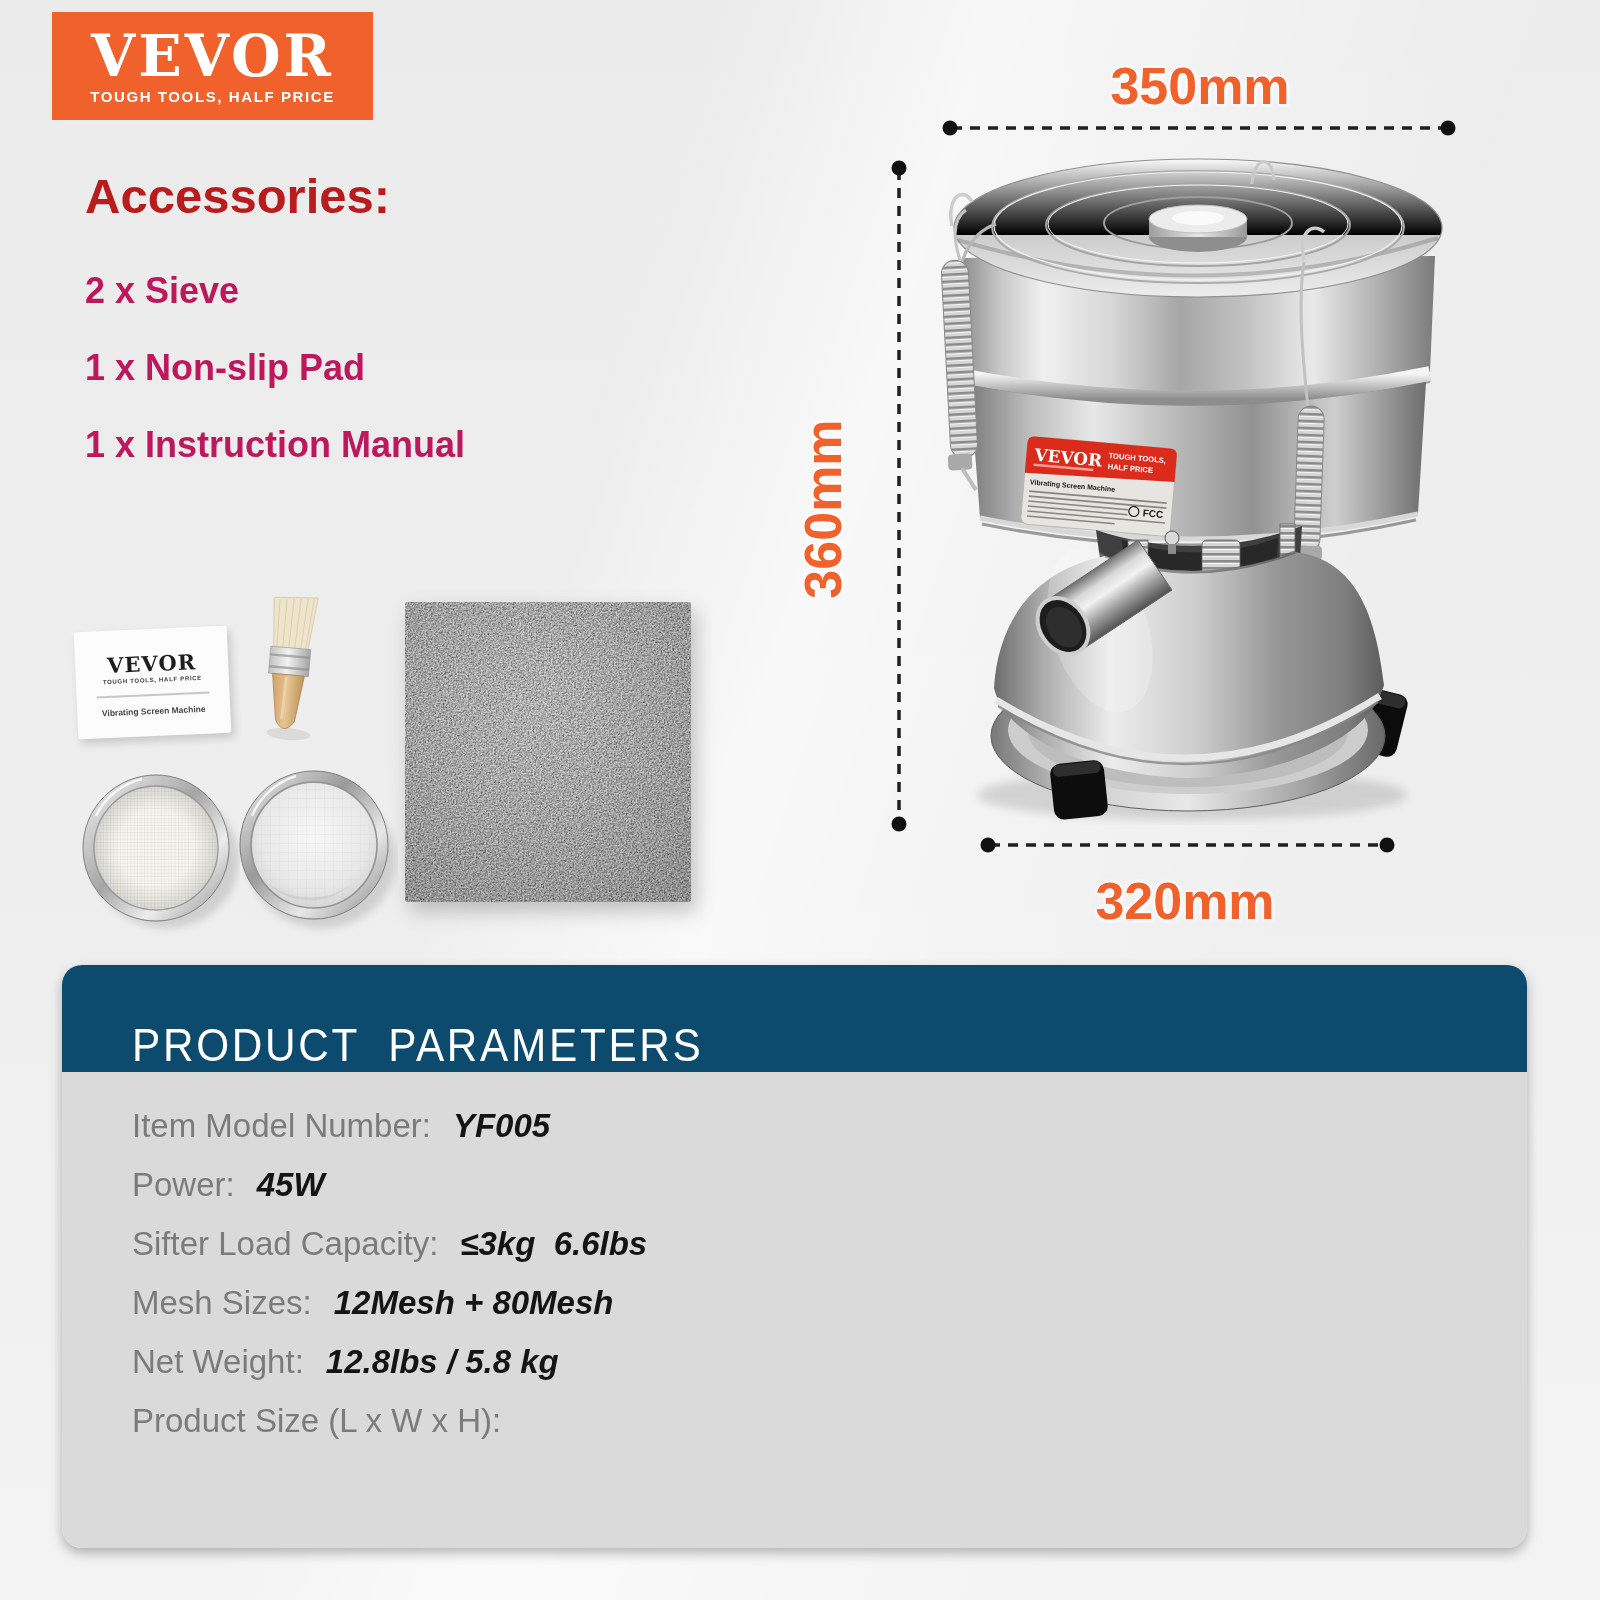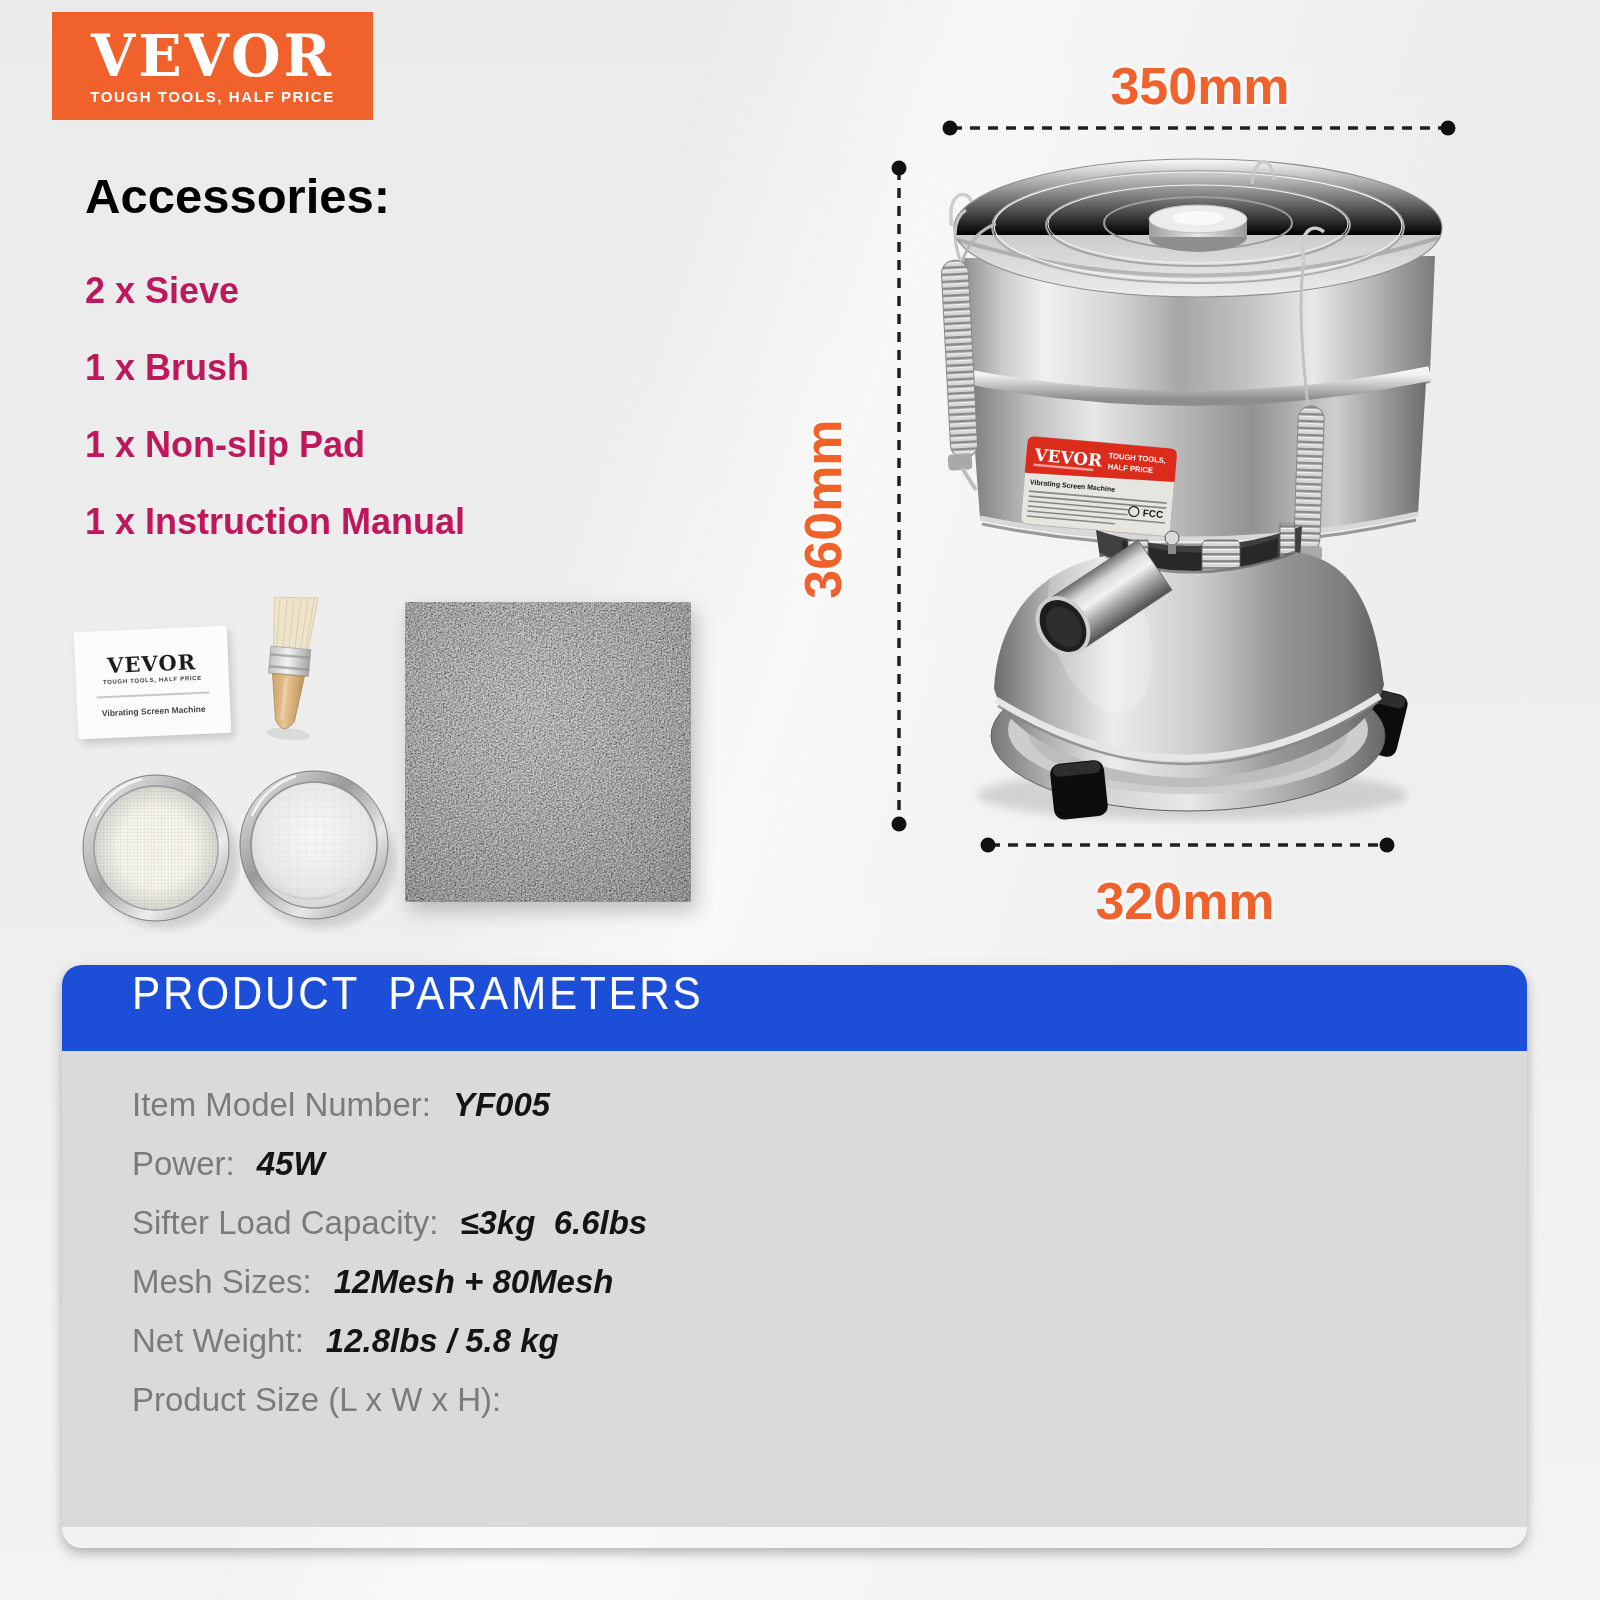"Accessories:" .acc-heading { color: #000000 -> #b91c1c }
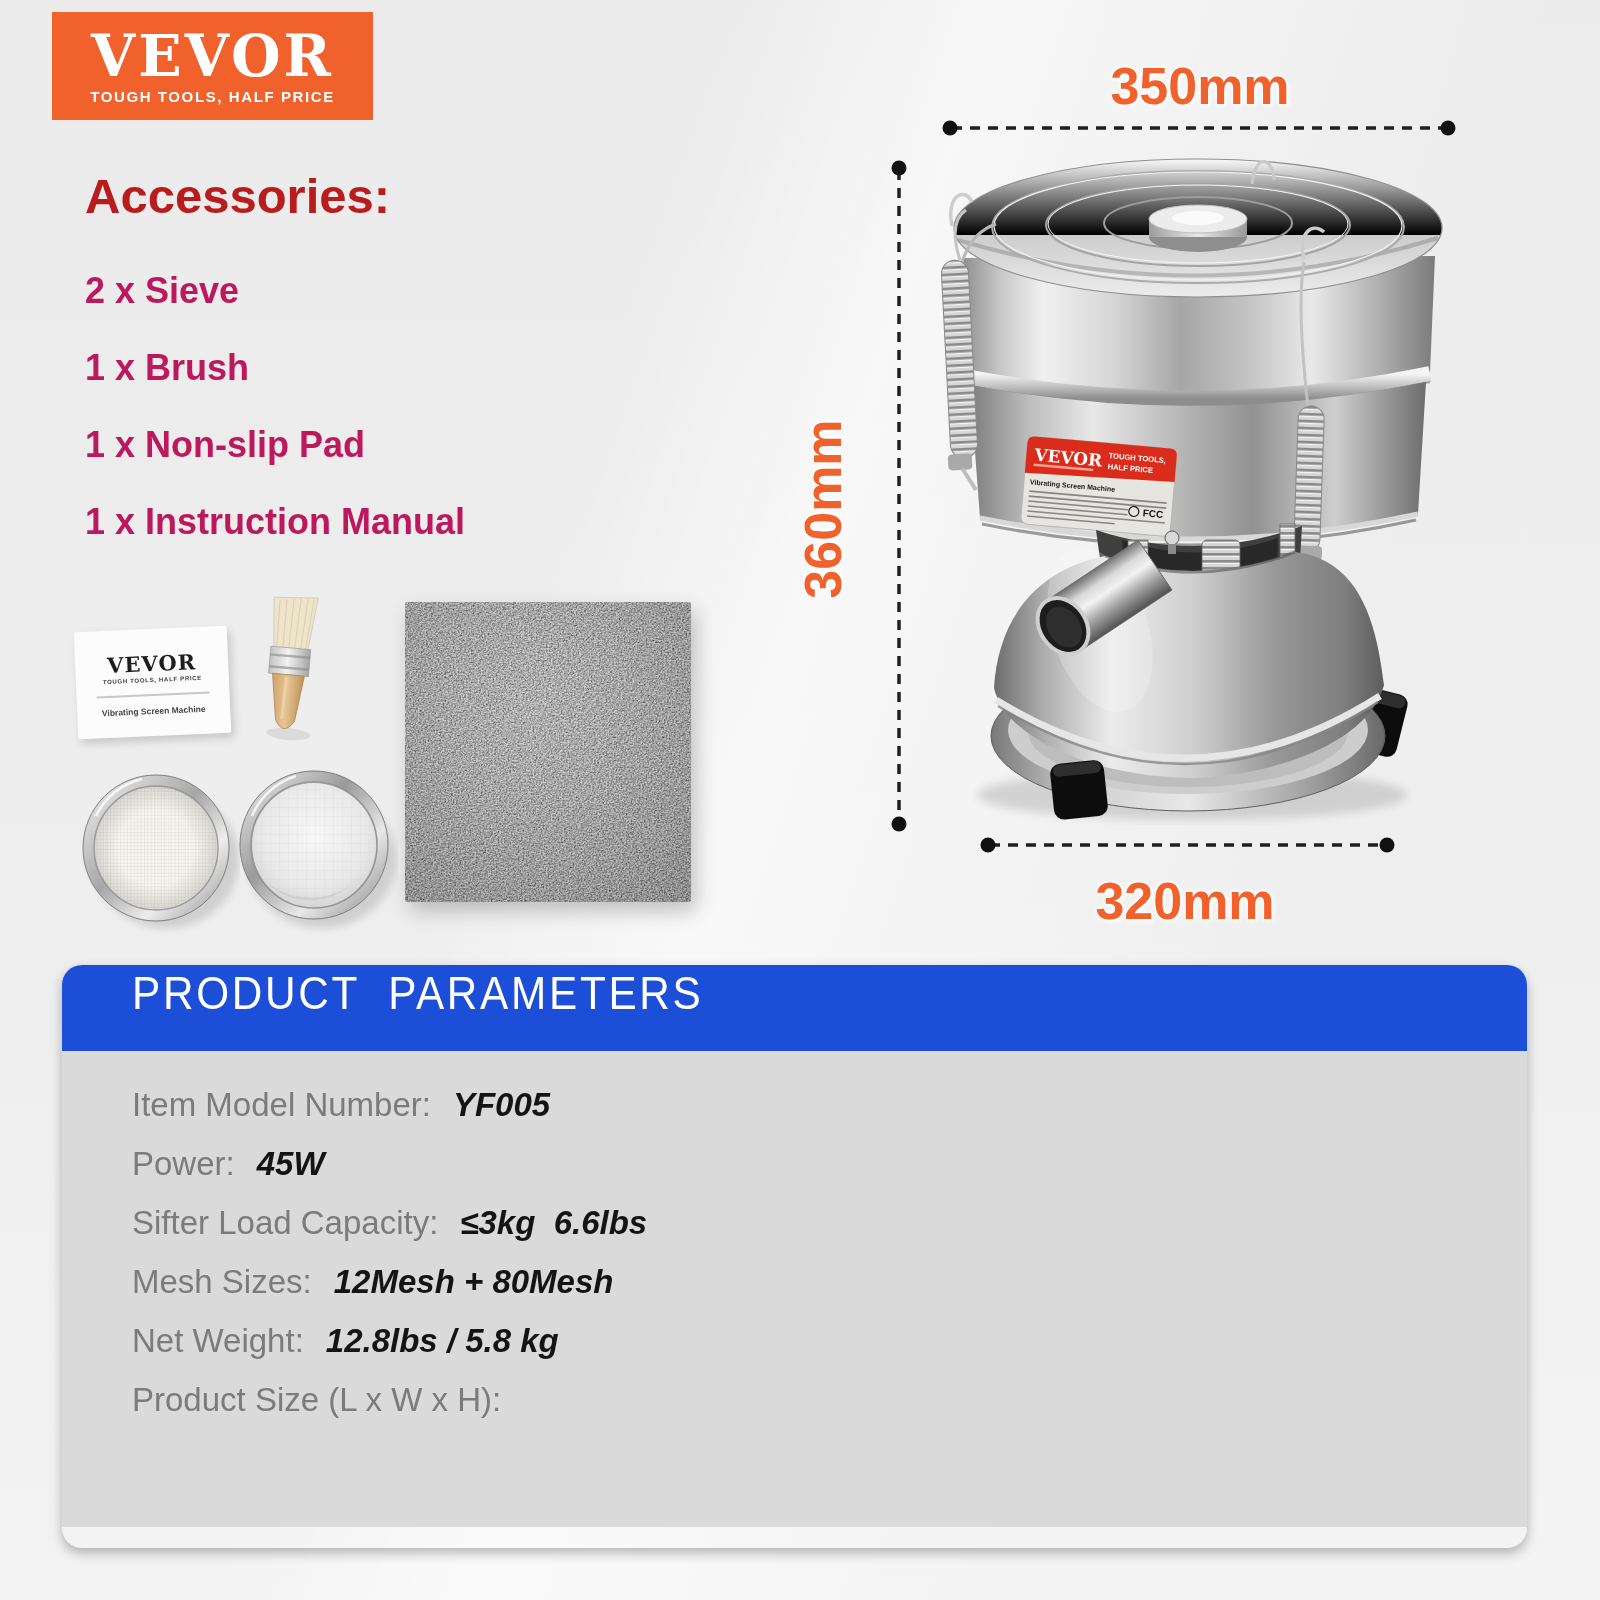"1 x Brush" div.acc-item { html: <div>1 x Brush</div> -> none }
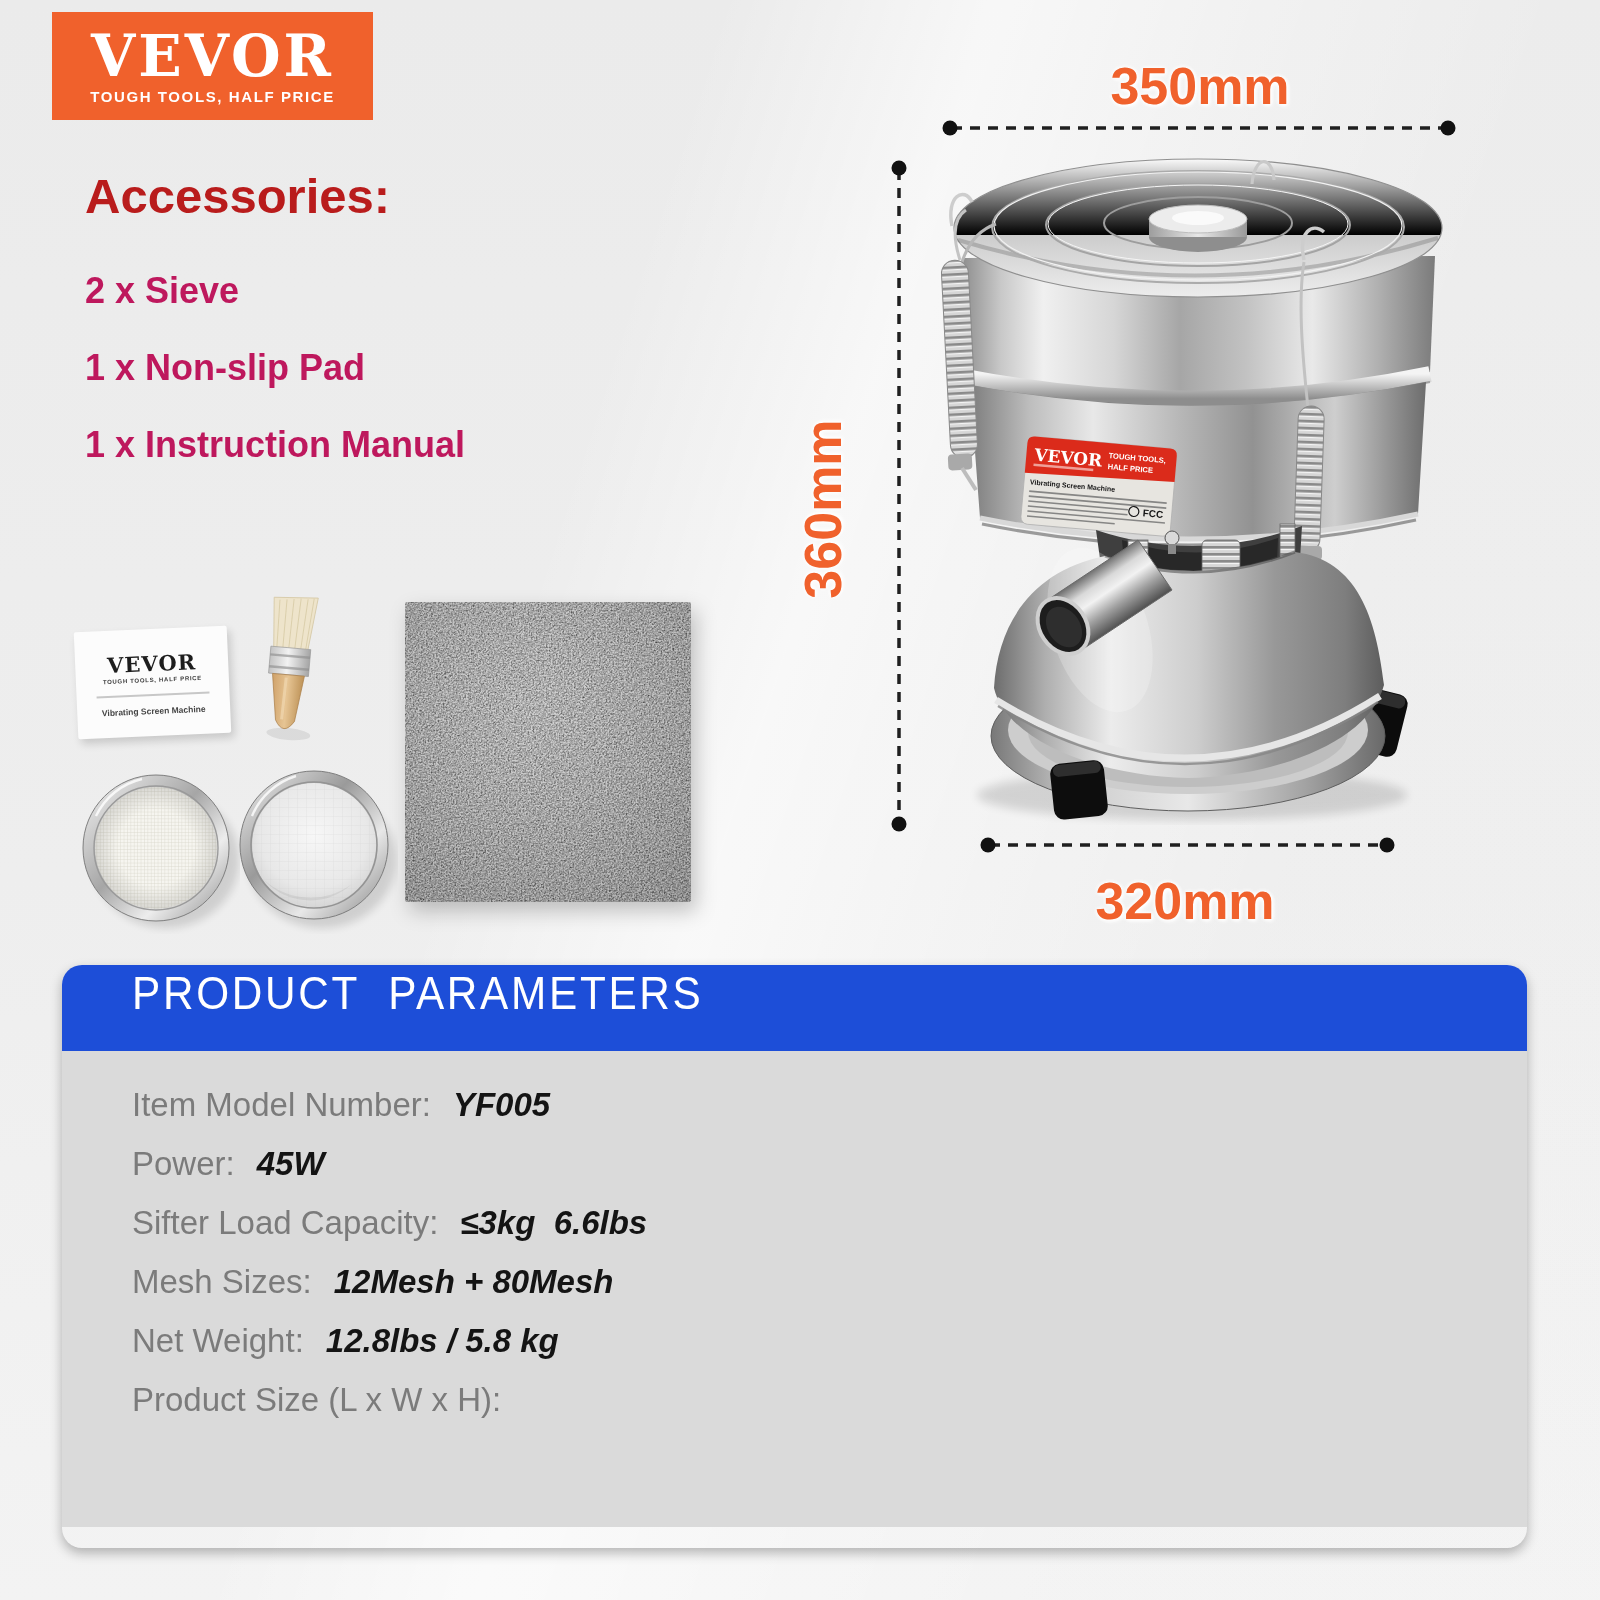"PRODUCT PARAMETERS" .param-header { align-items: flex-start -> flex-end; background: #1d4ed8 -> #0c4a6e; height: 86px -> 107px }
